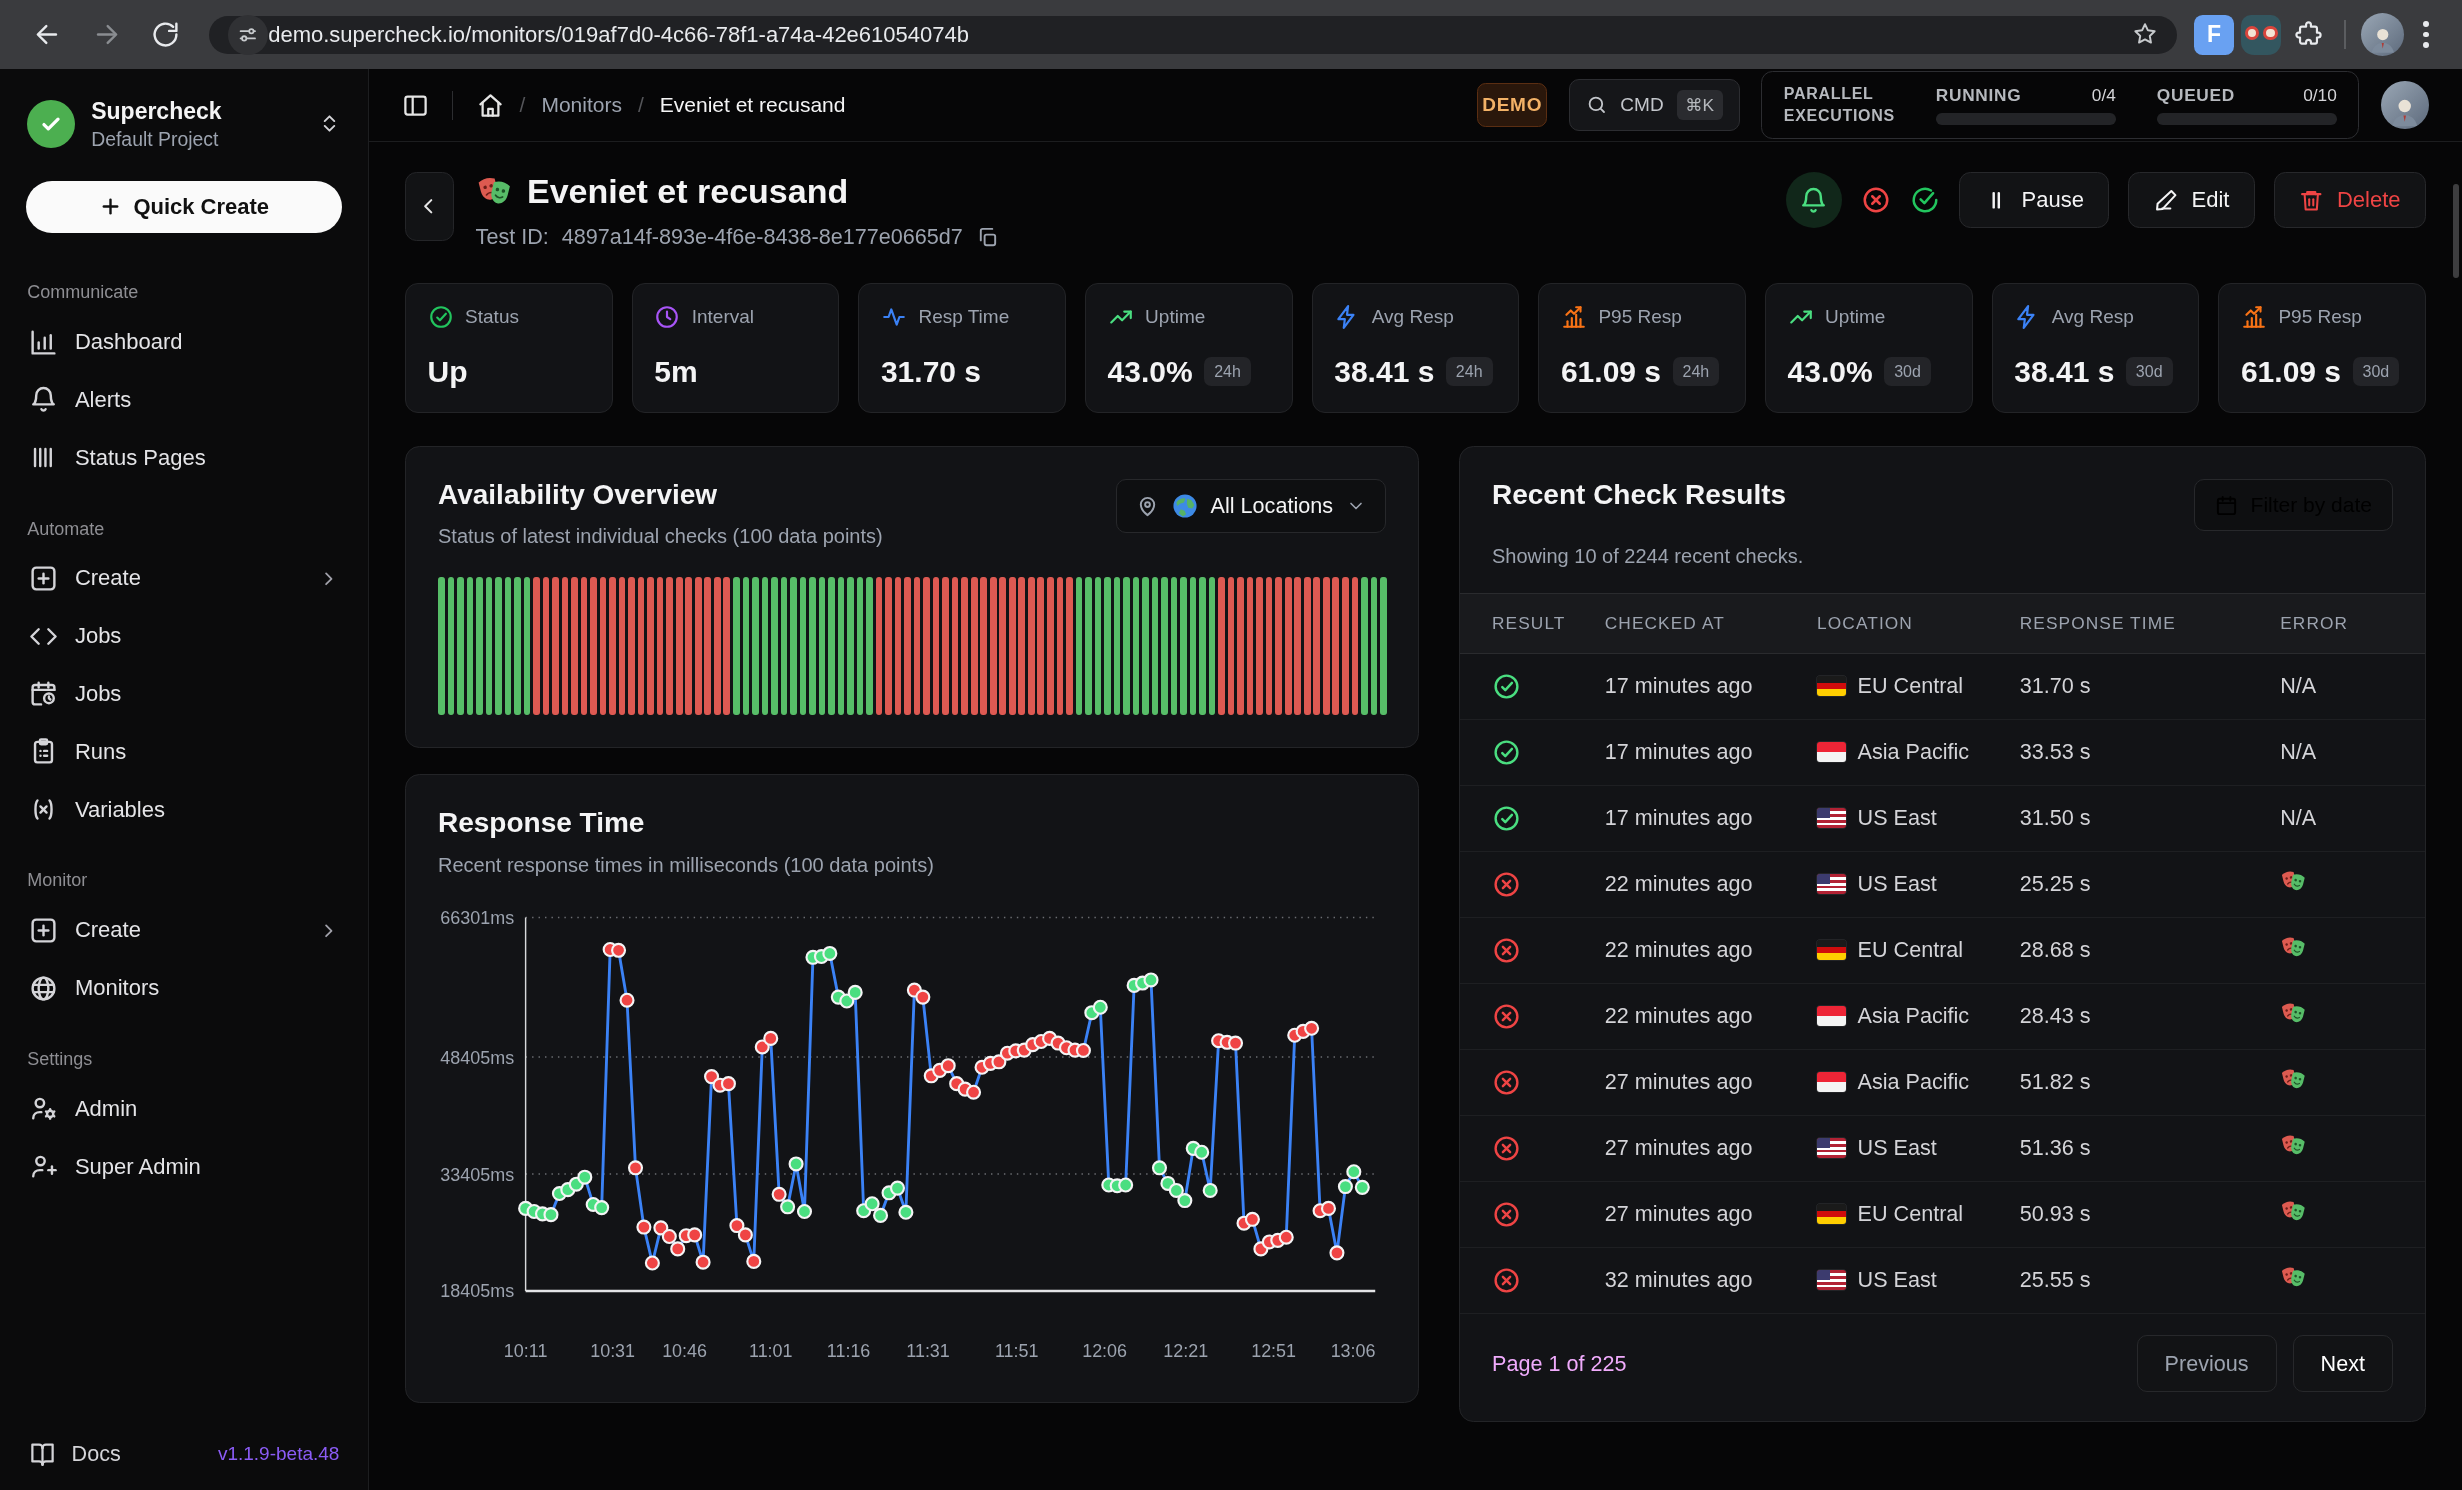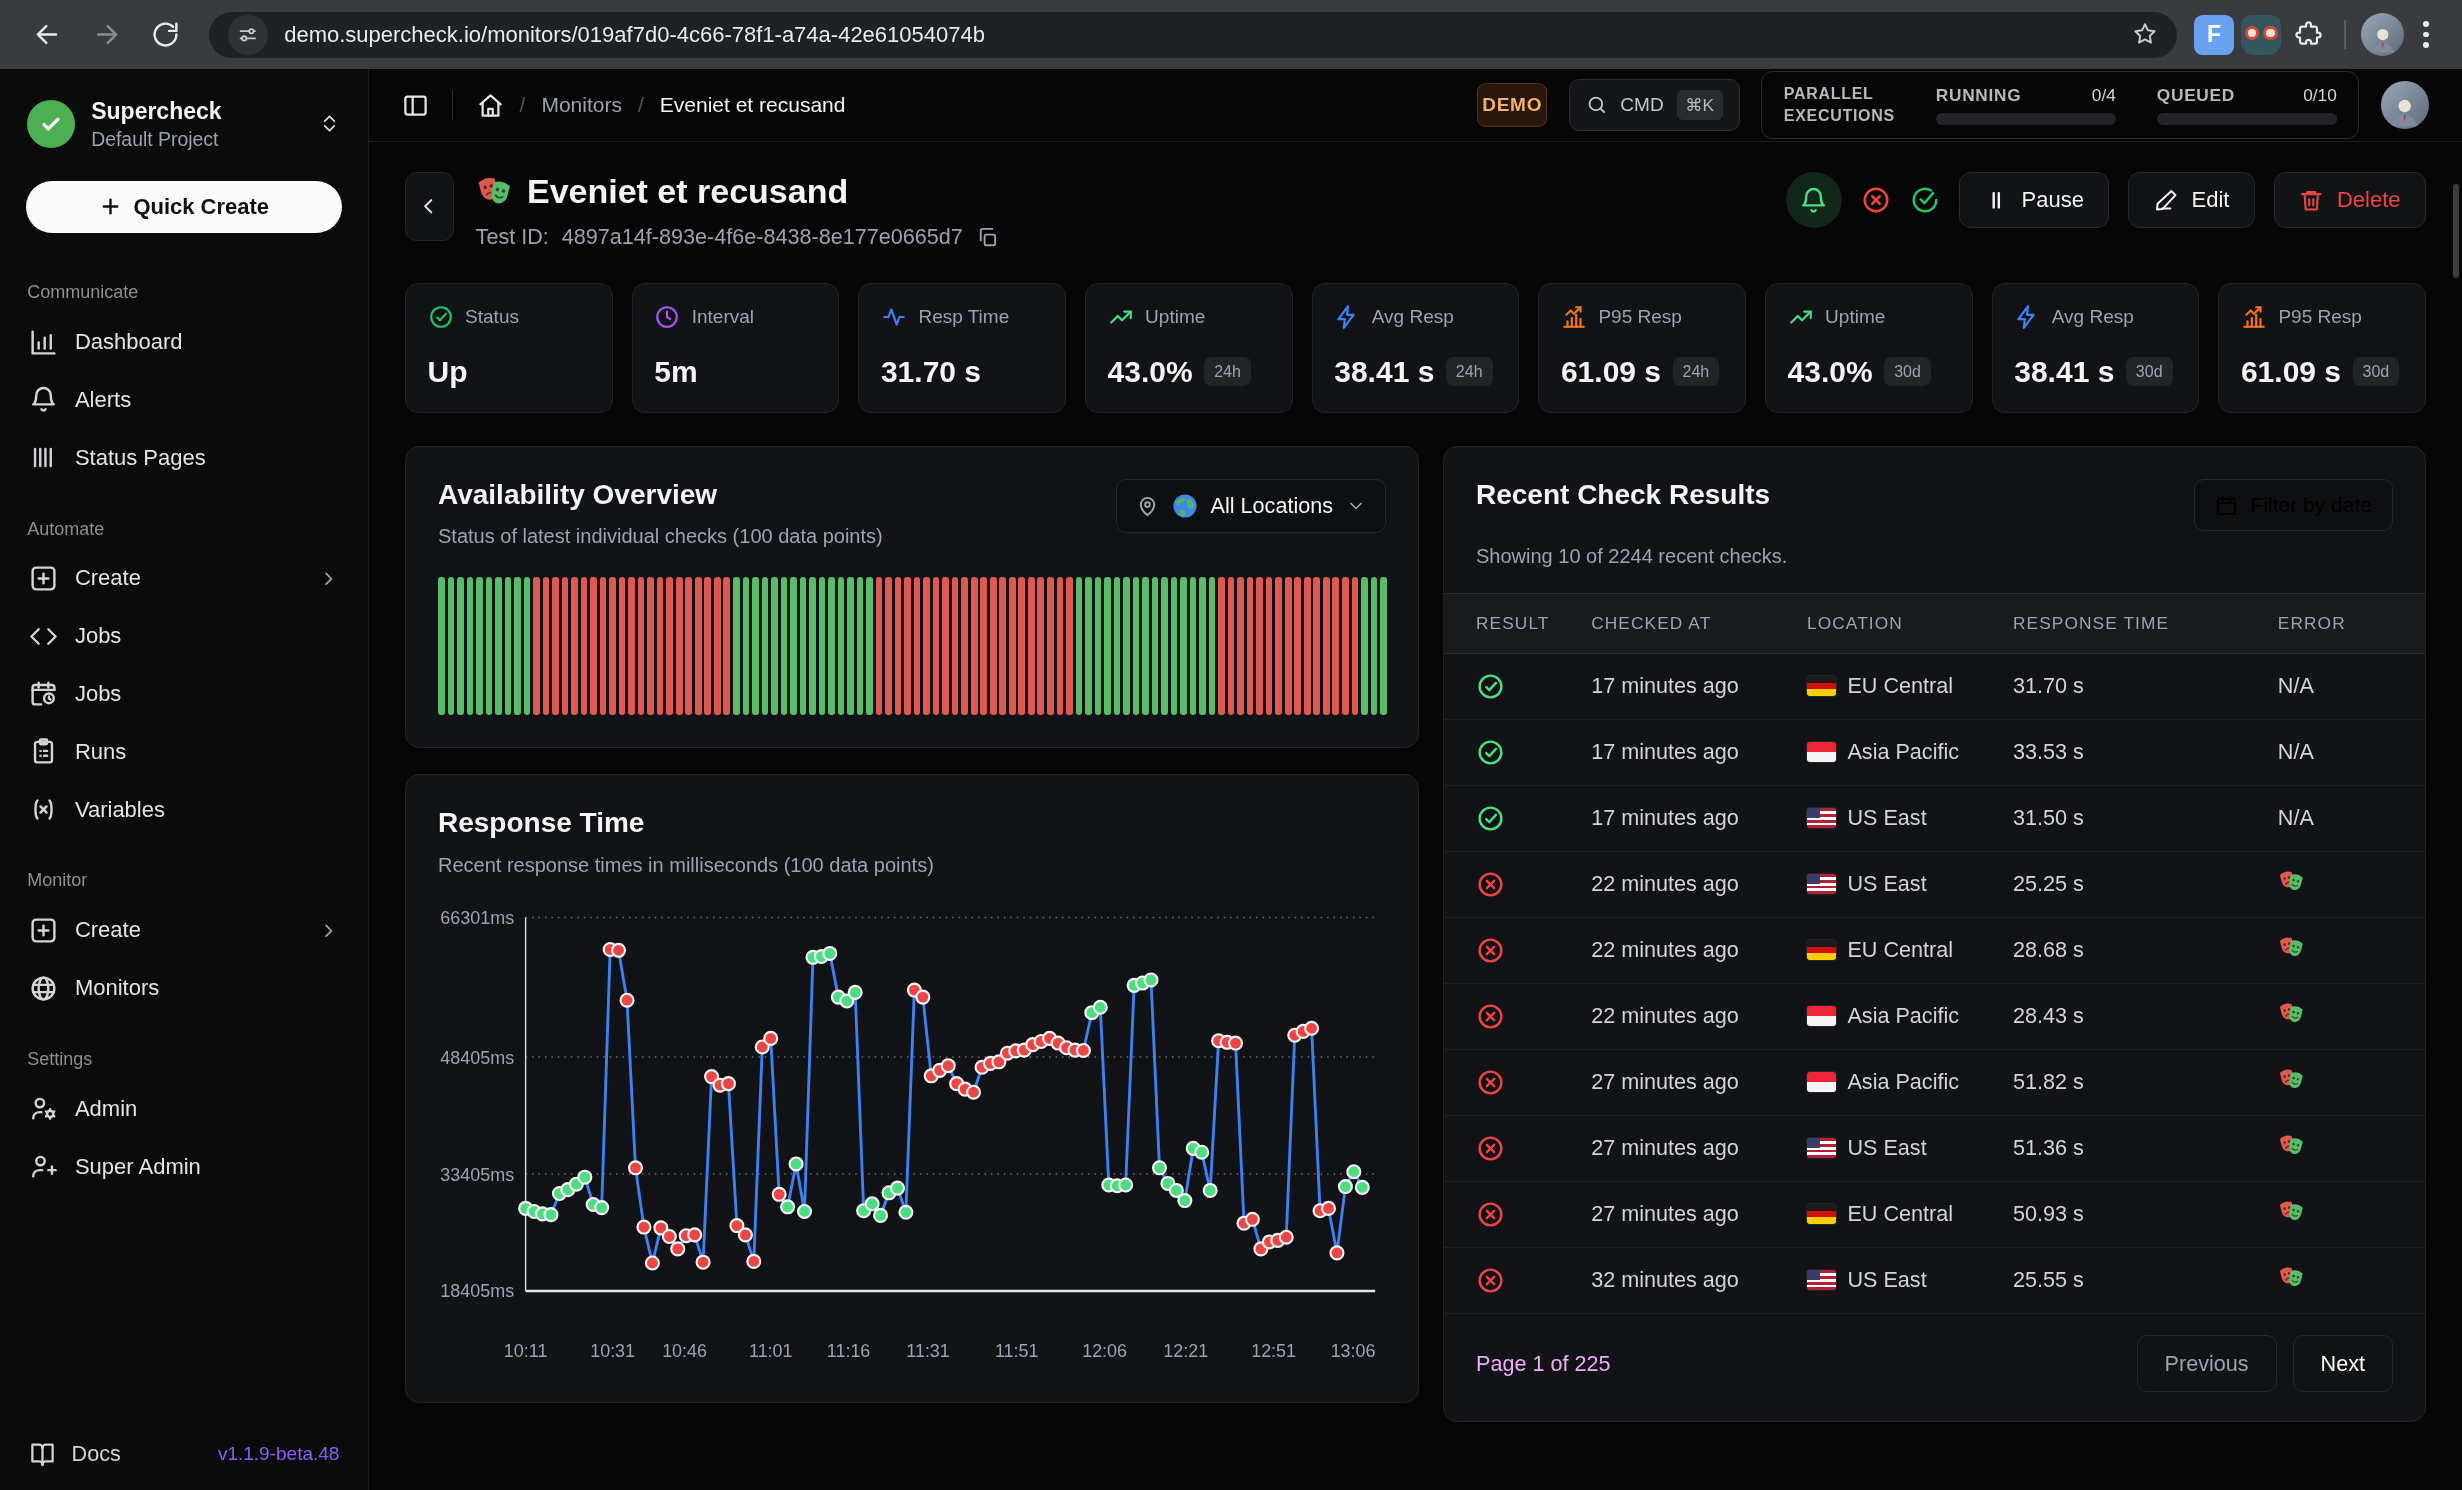"demo.supercheck.io/monitors/019af7d0-4c6" .urlbar { gap: 16px -> none; height: 46px -> 38px }
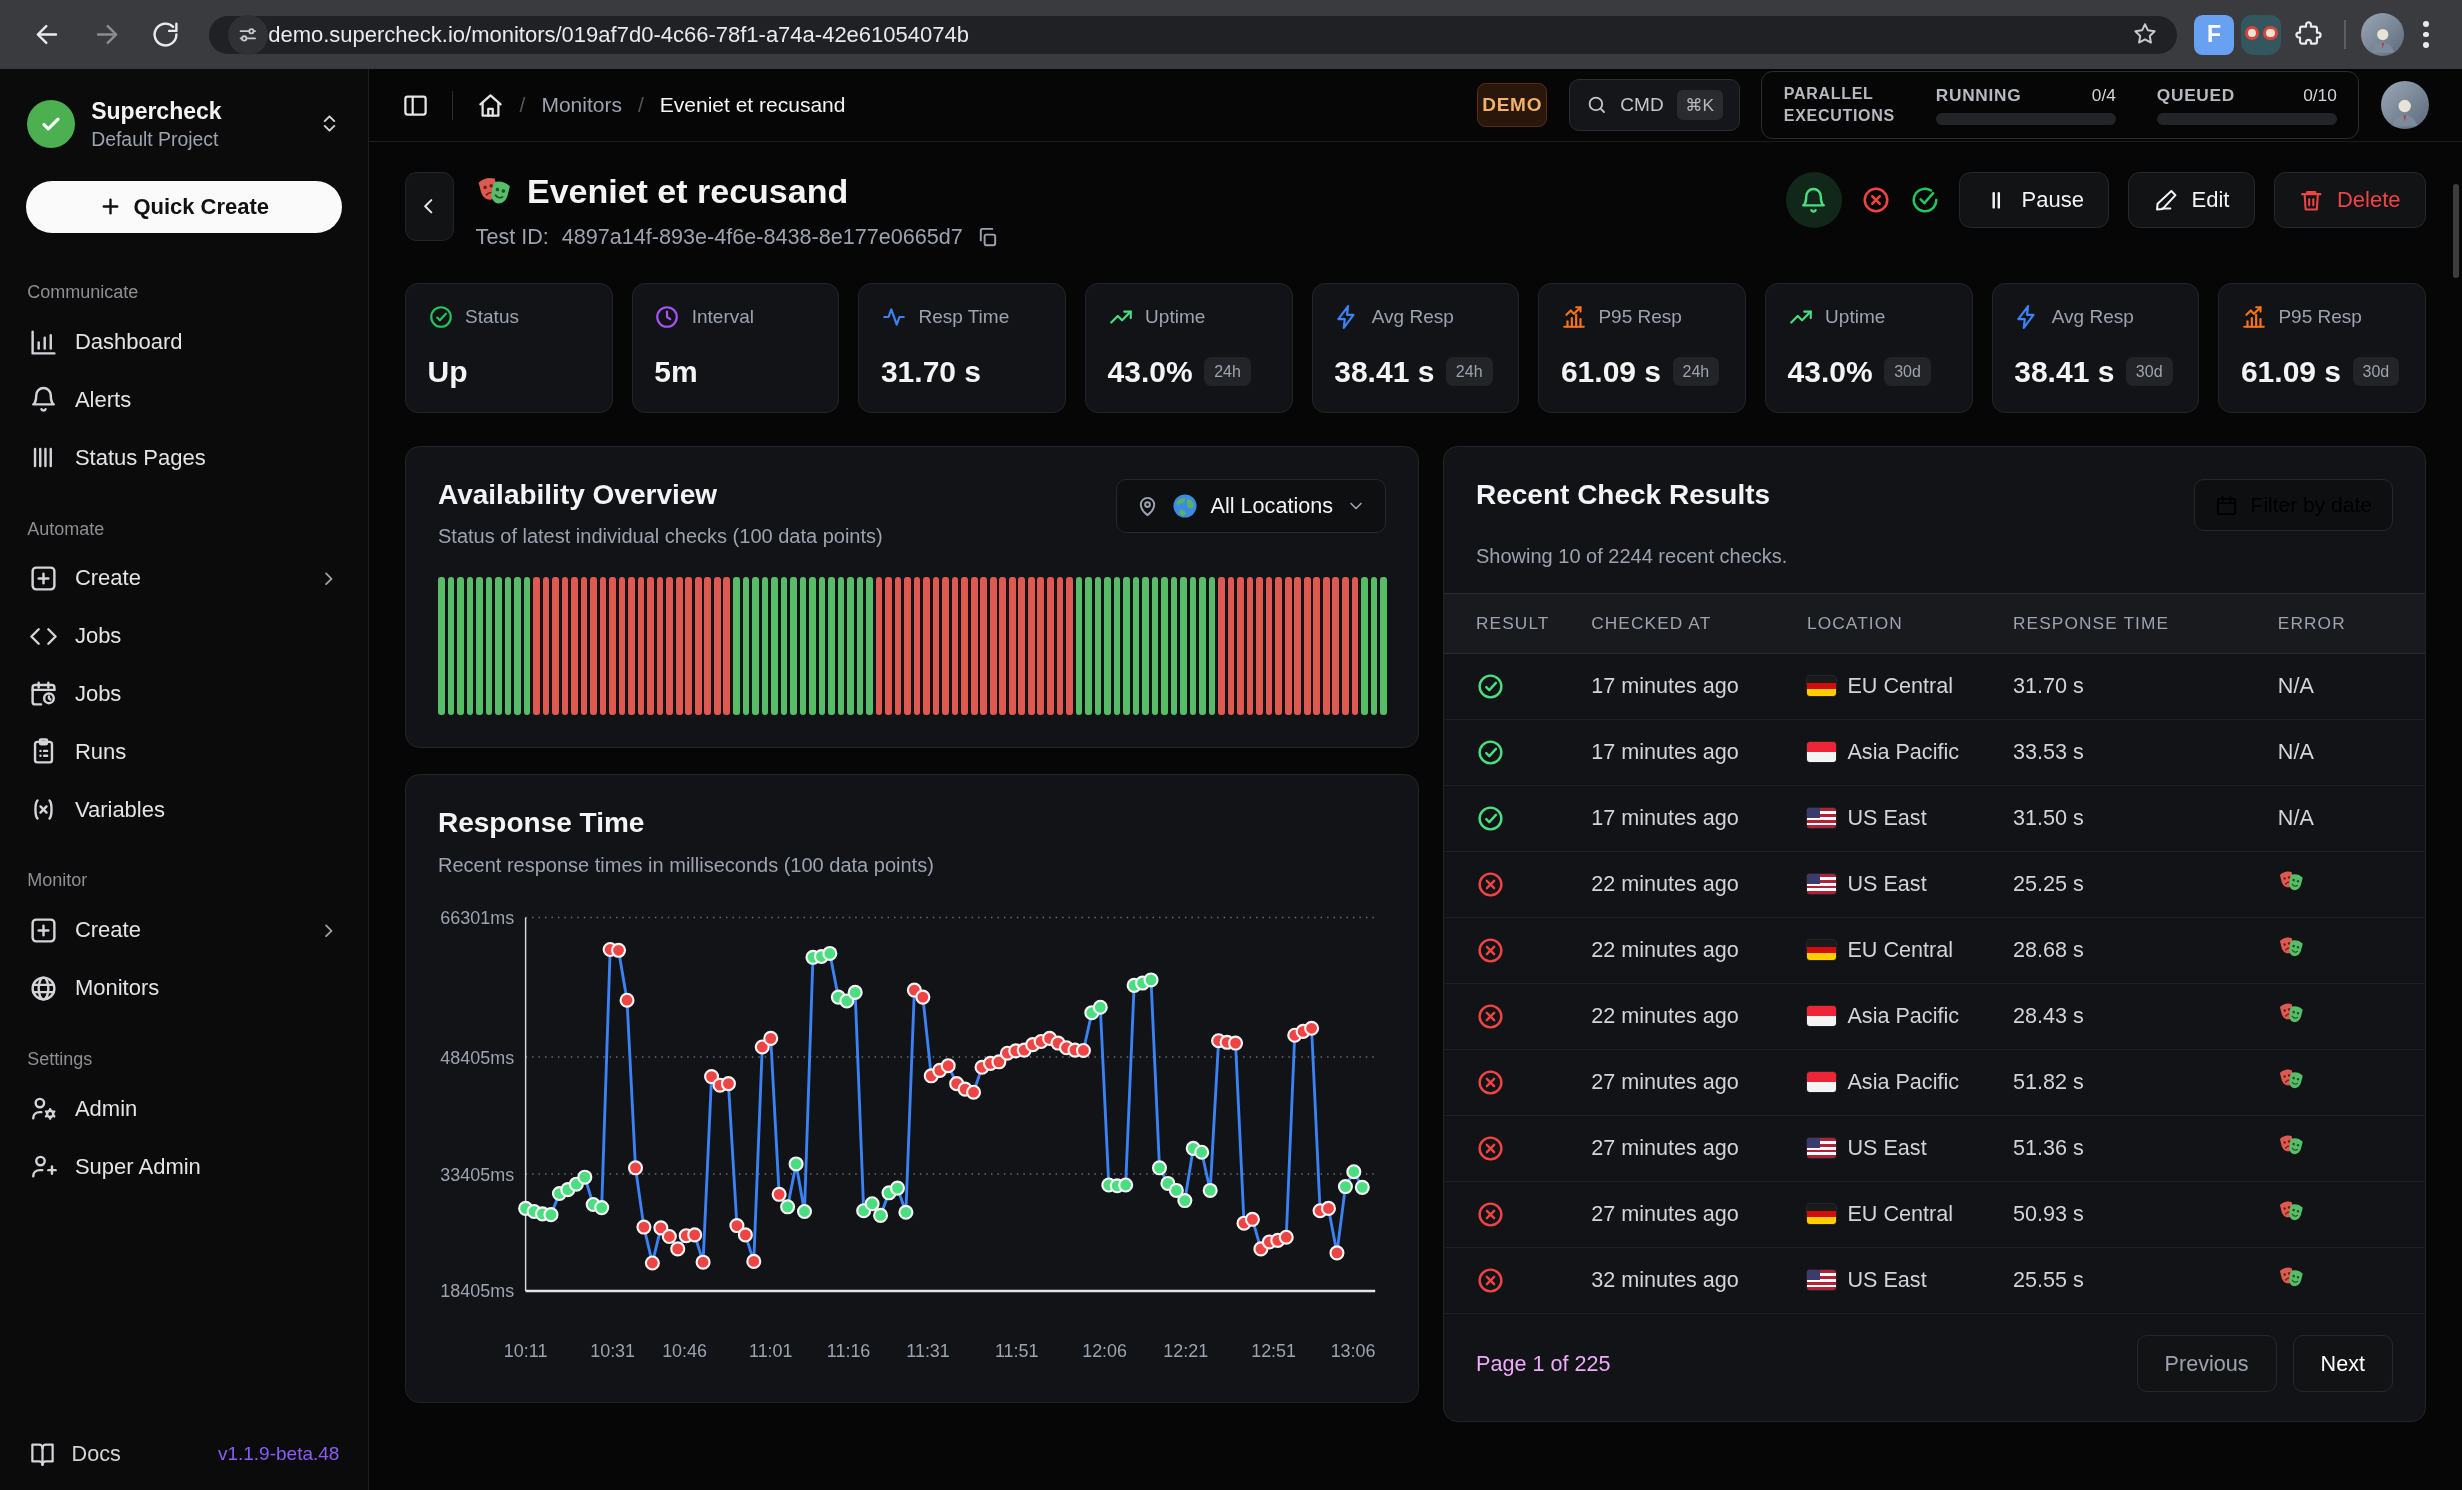"Availability Overview" .cols { gap: 24px -> 40px }
